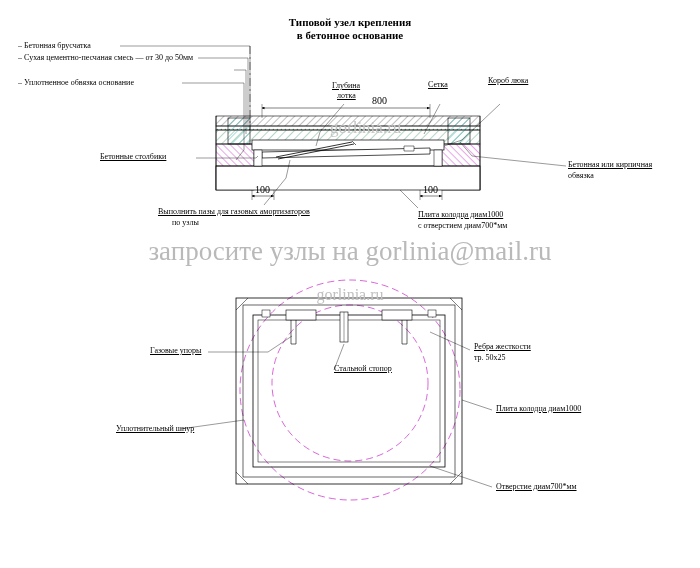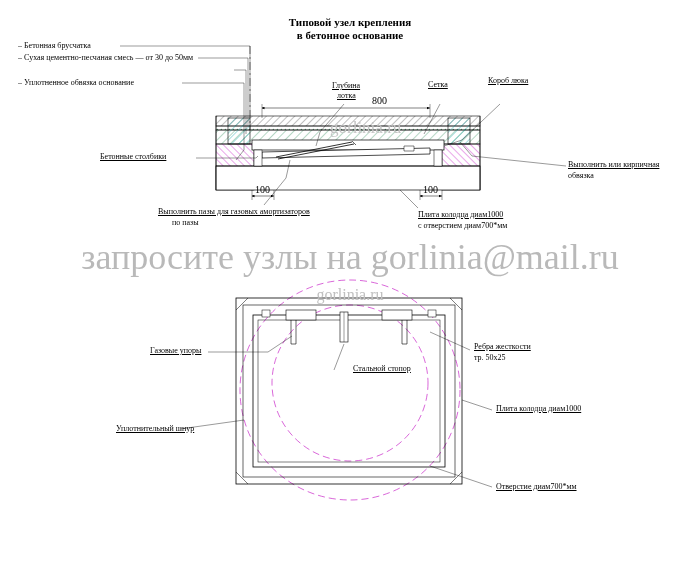"Выполнить или кирпичная" div.lbl { text: Выполнить -> Бетонная }
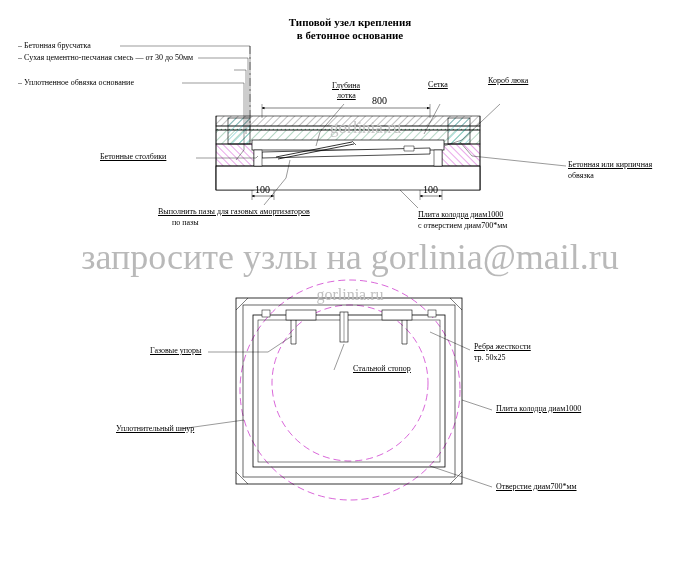"по пазы" div.lbl { text: пазы -> узлы }
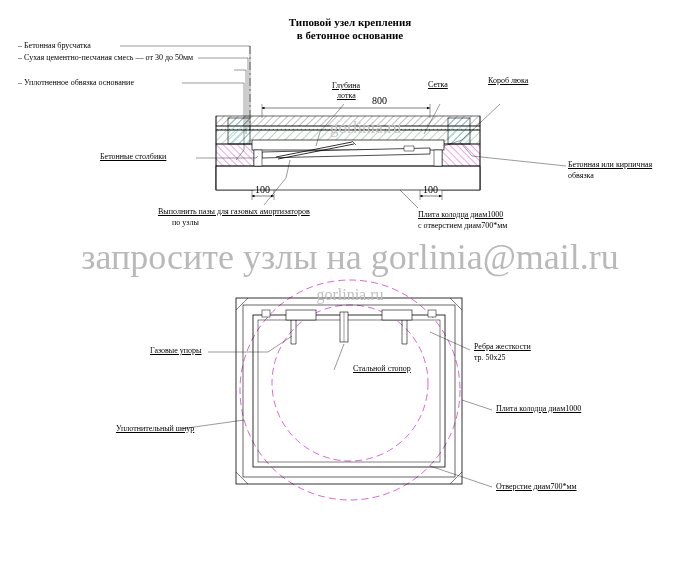"запросите узлы на gorlinia@mail.ru" .wm-main { font-size: 36px -> 27px }
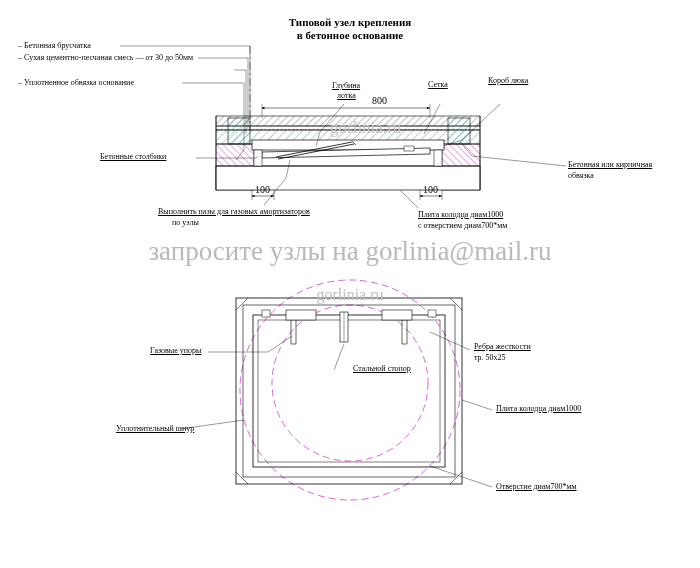"Стальной стопор" div.lbl { left: 353px -> 334px }
